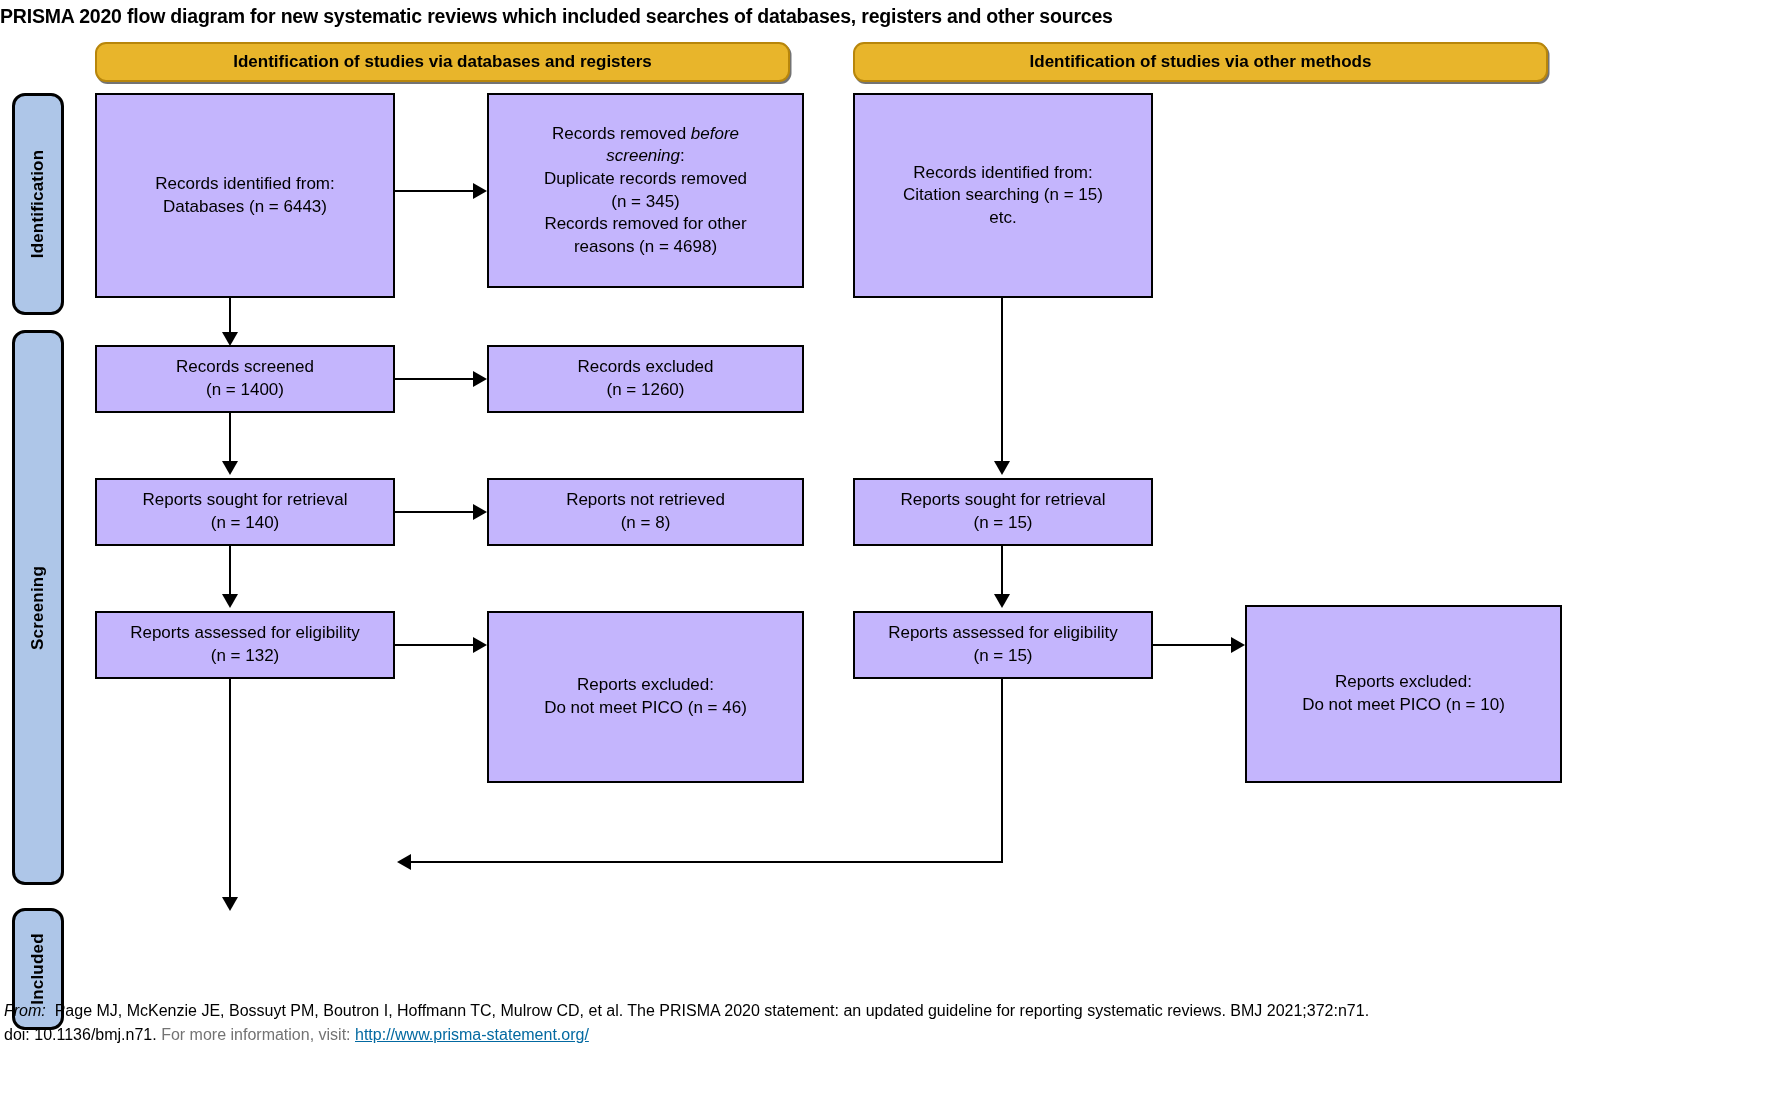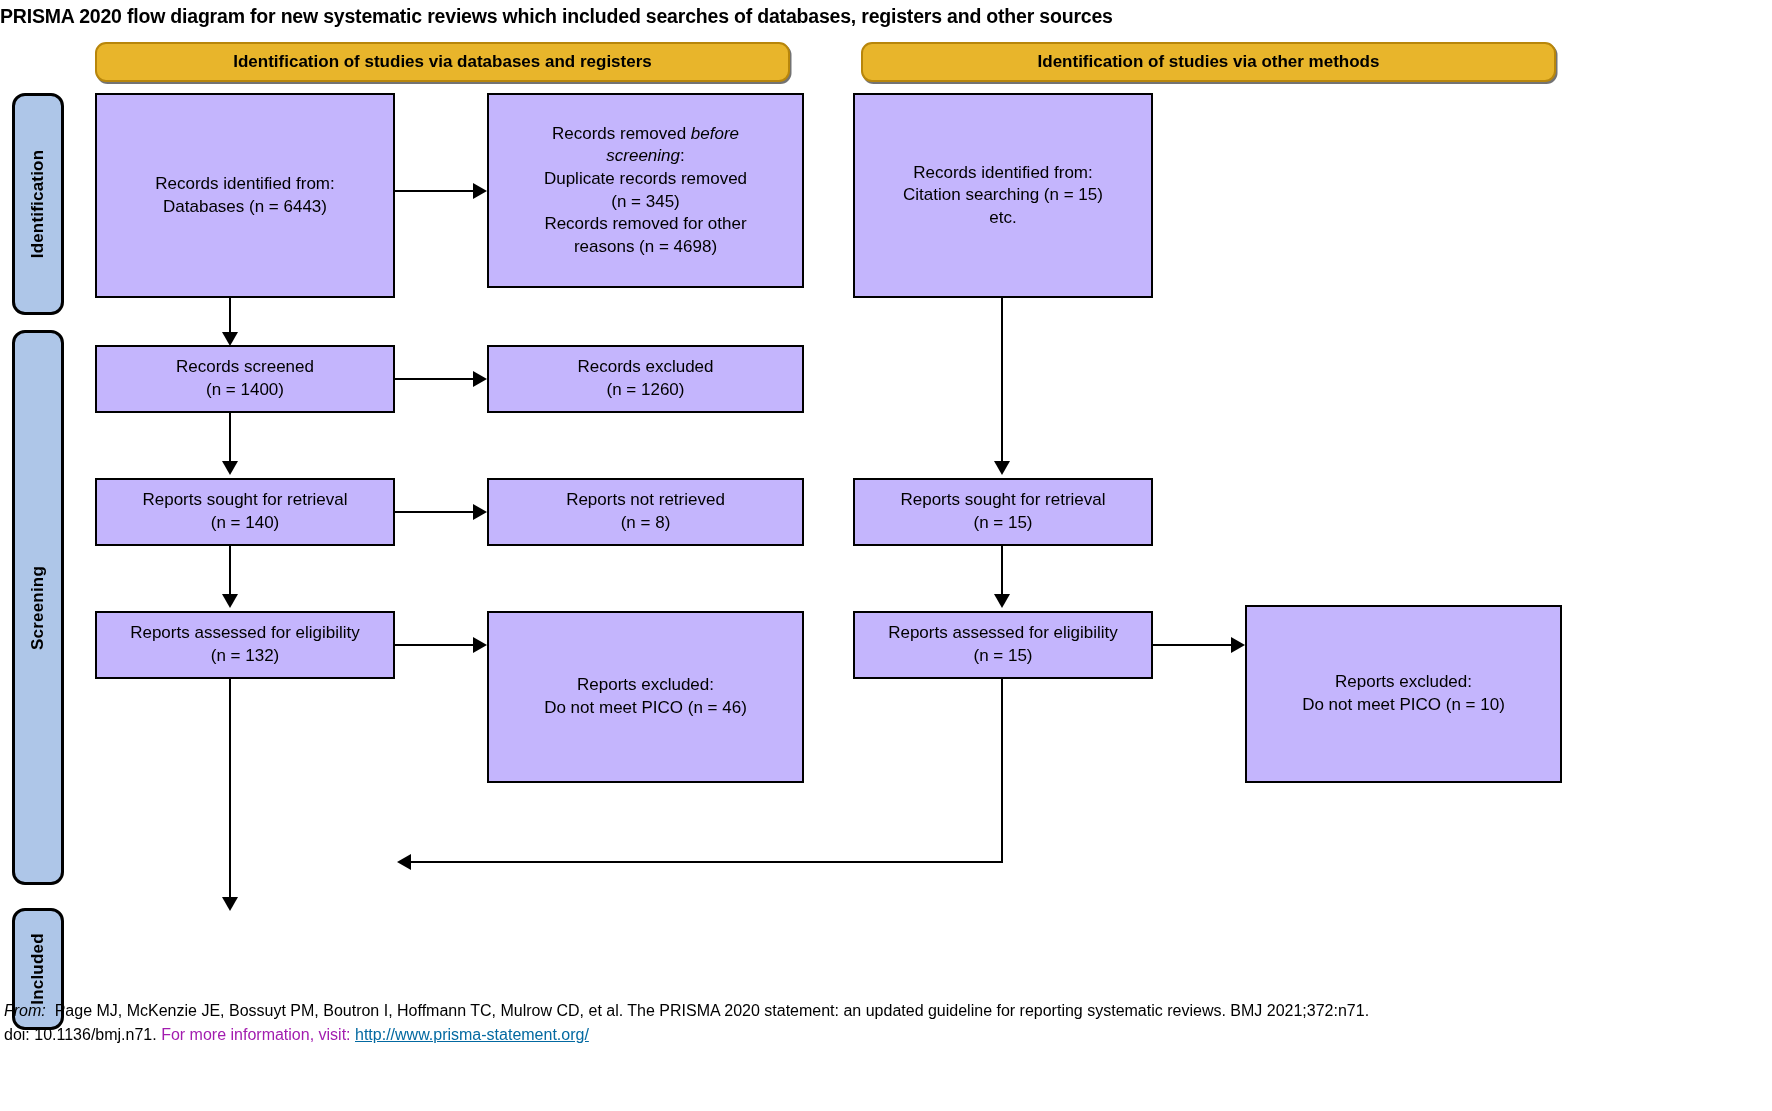"Identification of studies via other" div.abs { margin-left: 8px -> none }
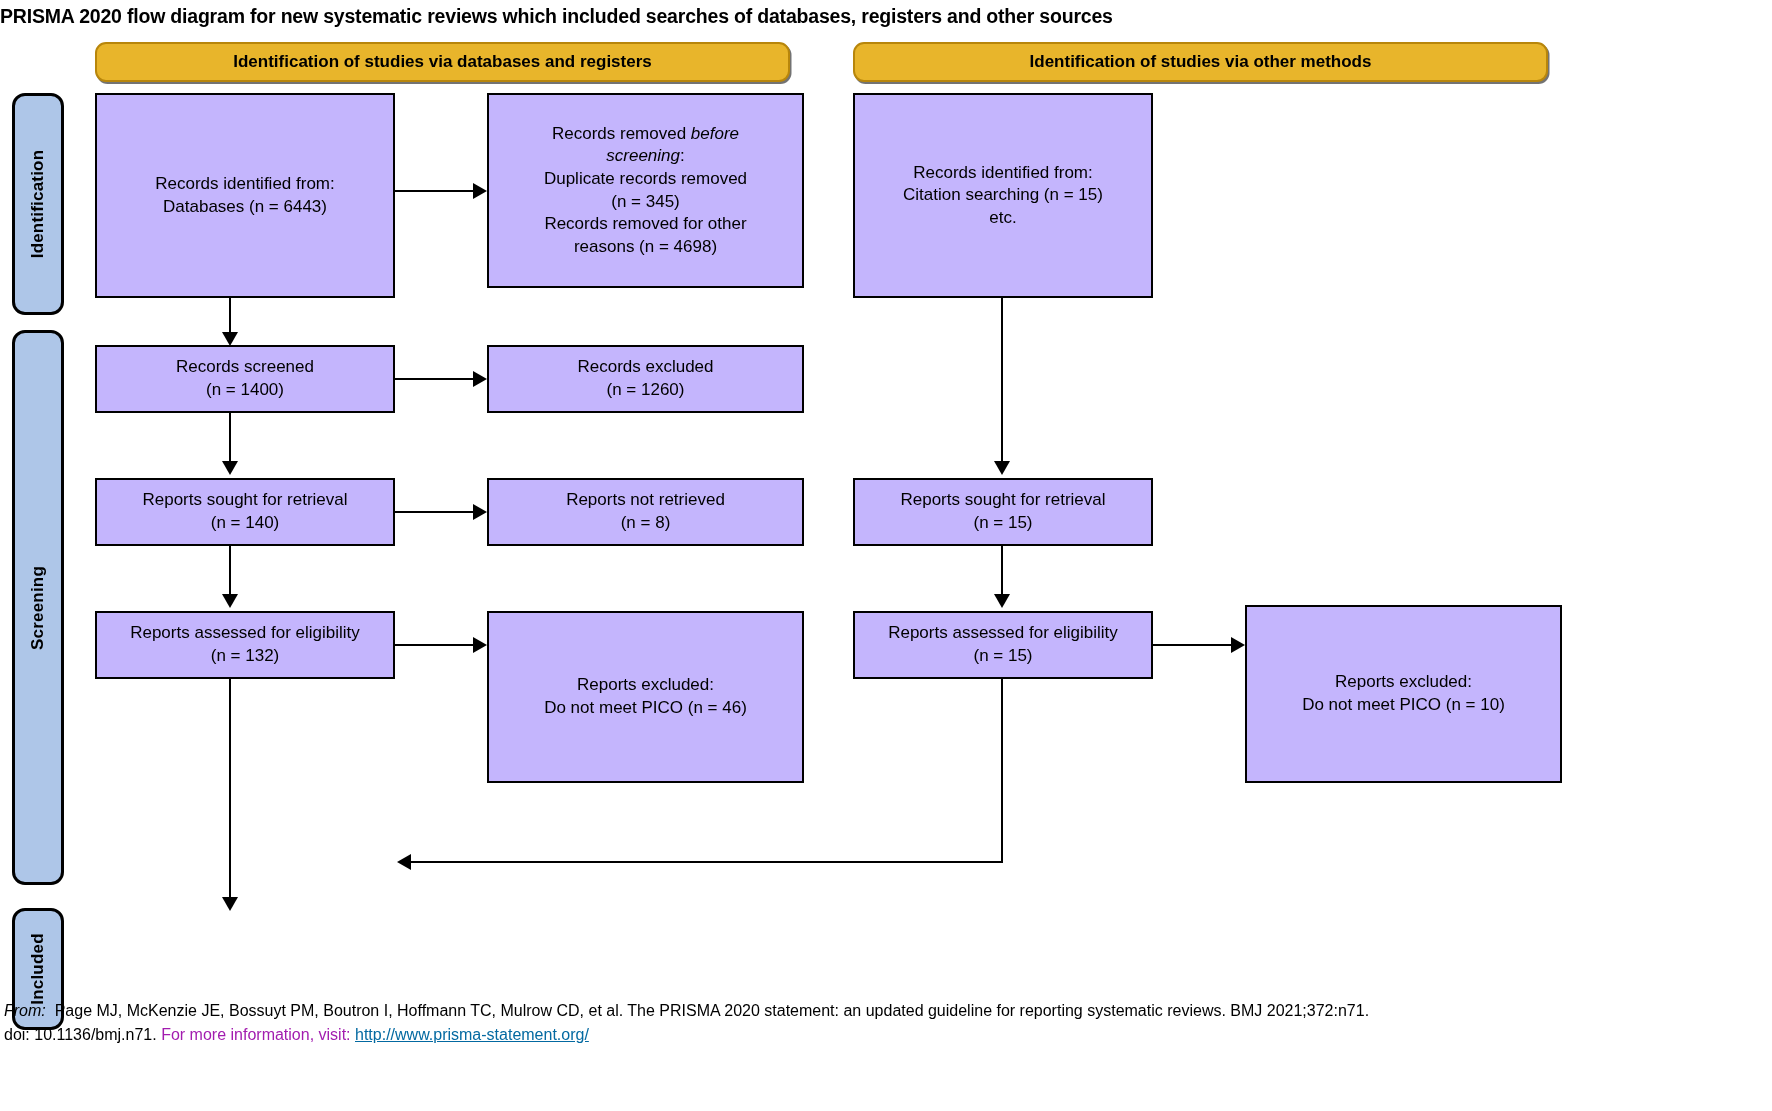"For more information, visit:" #footer .blue { color: #a21caf -> #737373 }
